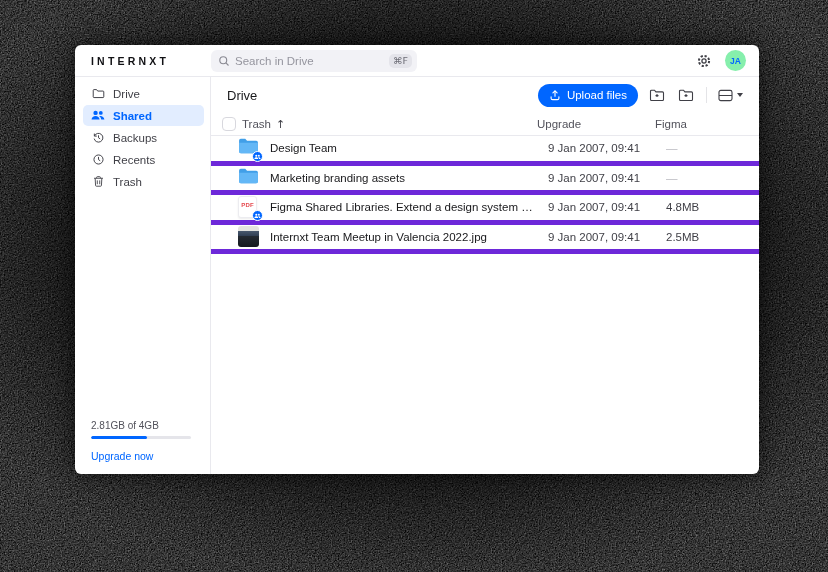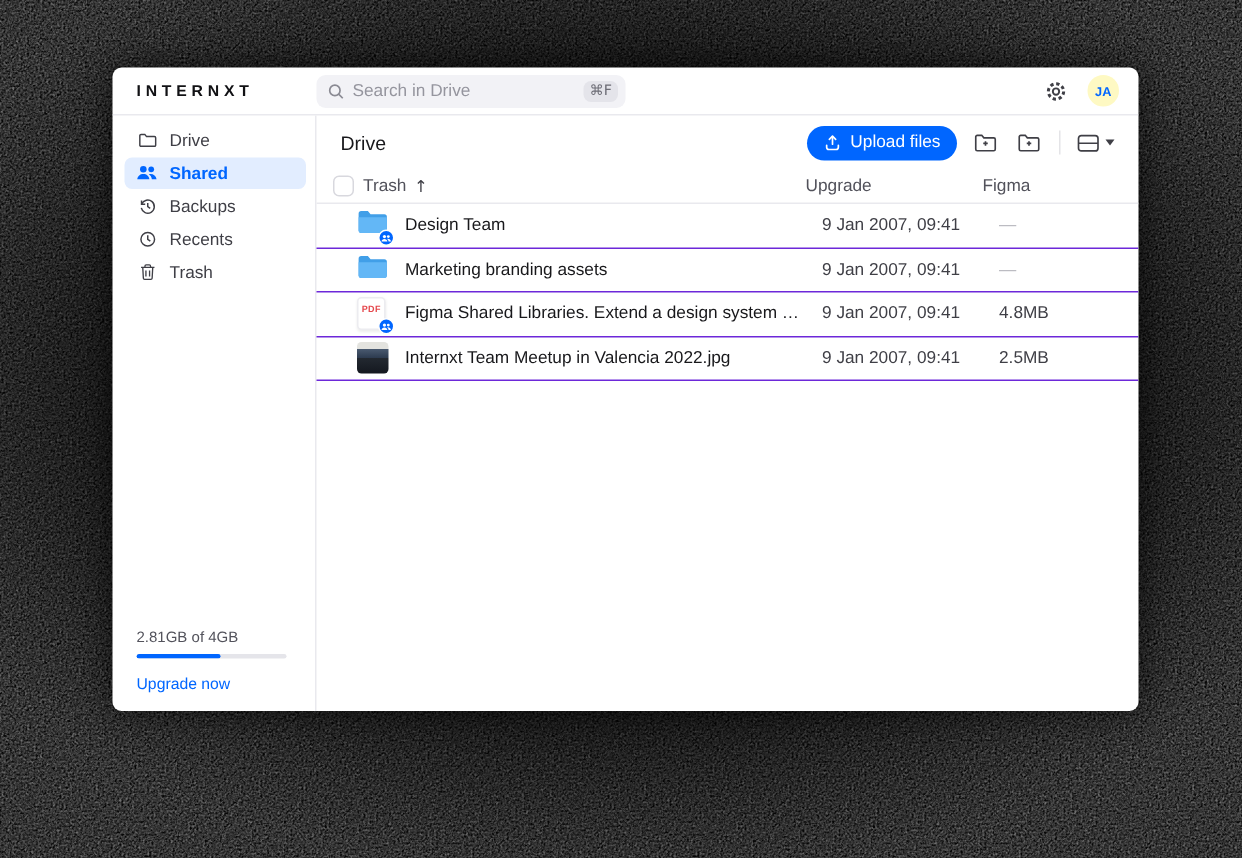"JA" .avatar { background: #fef9c3 -> #86efac }
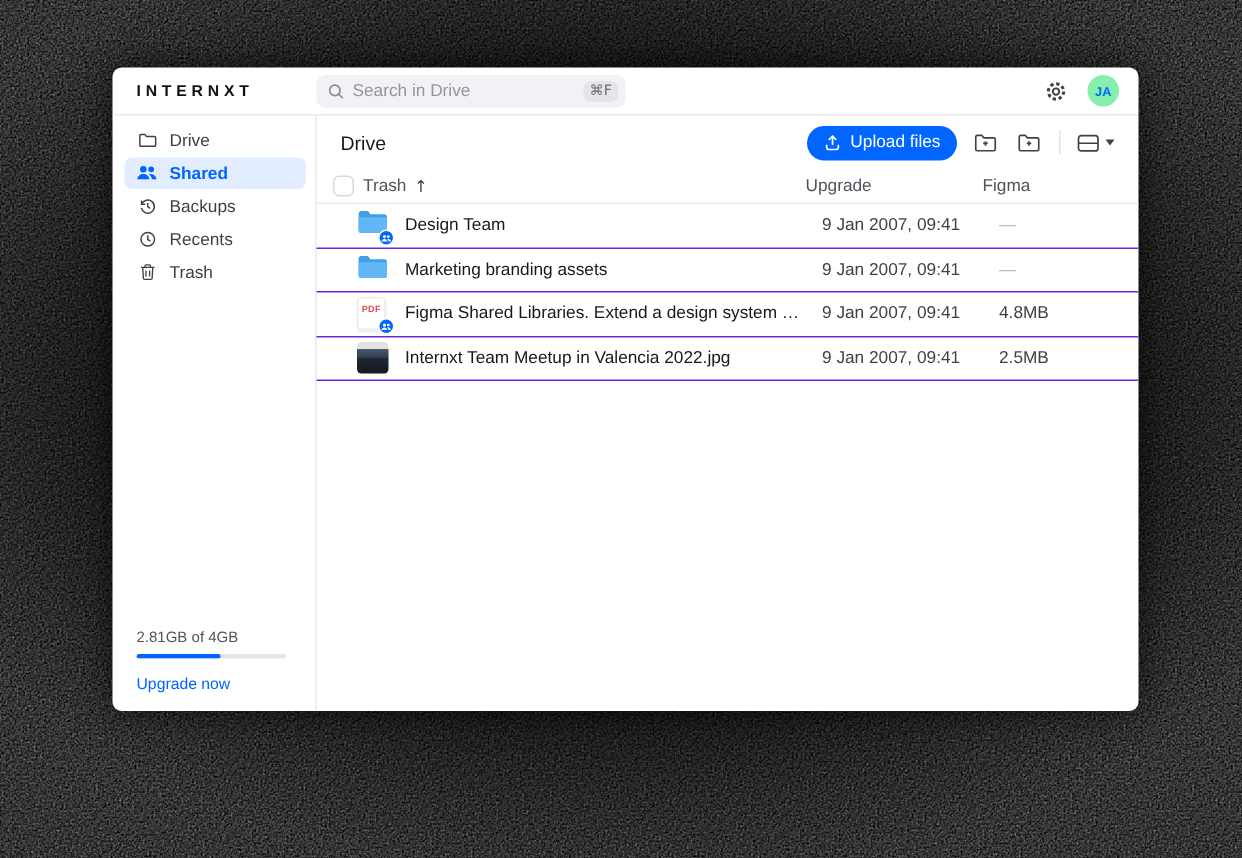"Design Team" .row { border-bottom: 1px solid #6d28d9 -> 5px solid #6d28d9 }
